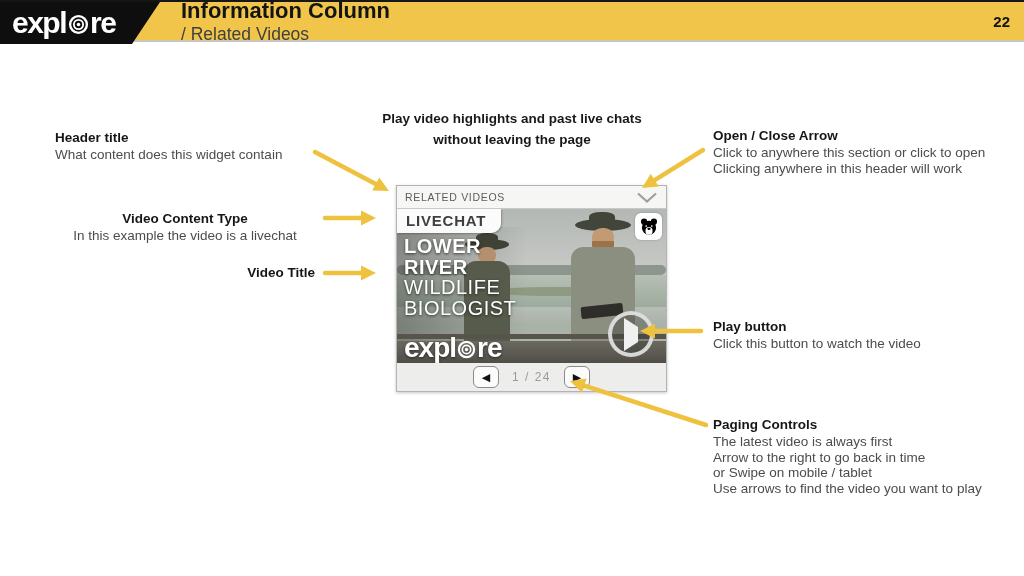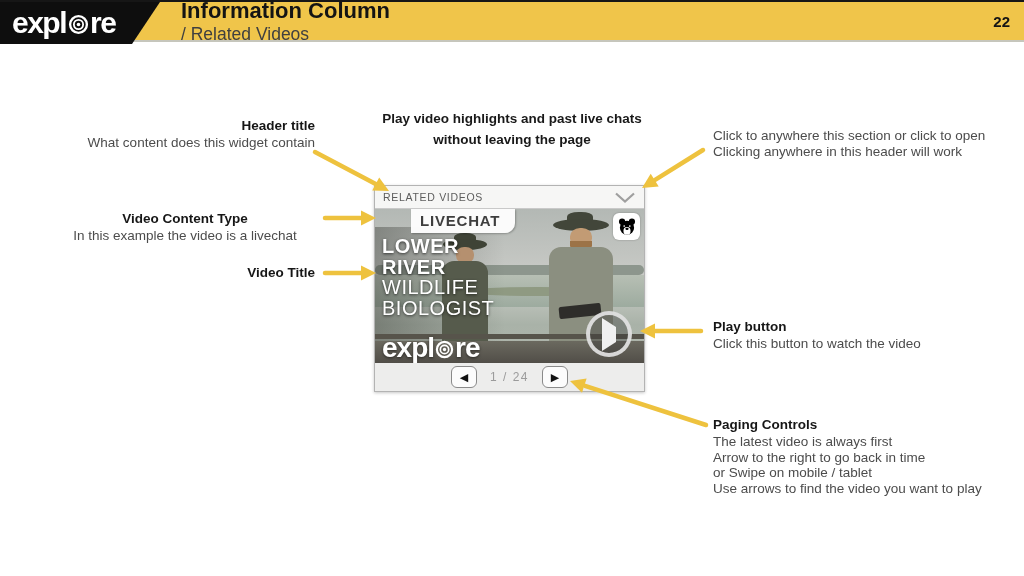"Header title" .ann-header-title { text-align: right -> none; top: 118px -> 130px }
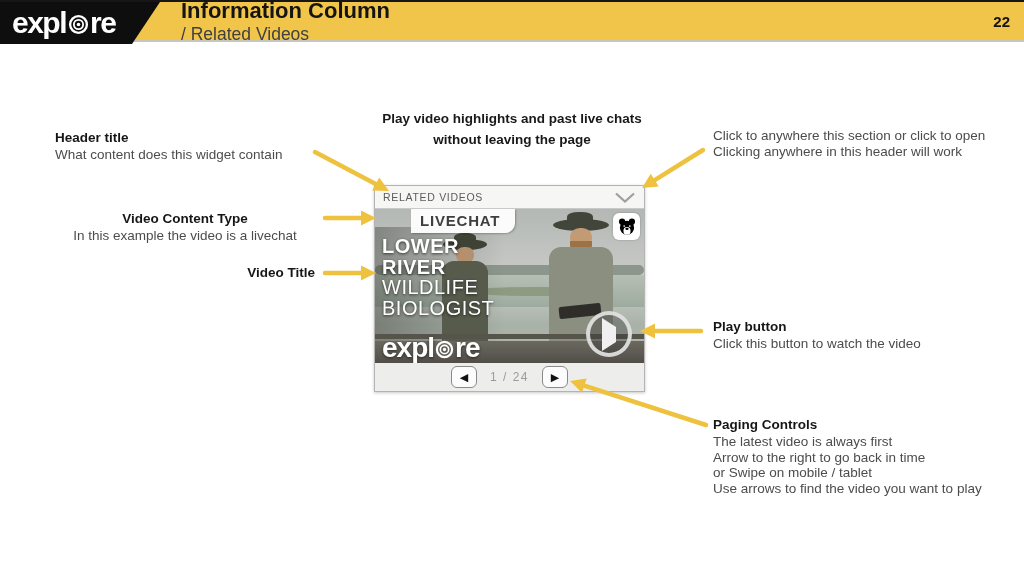"Open / Close Arrow" div.t { html: none -> <div>Open / Close Arrow</div> }
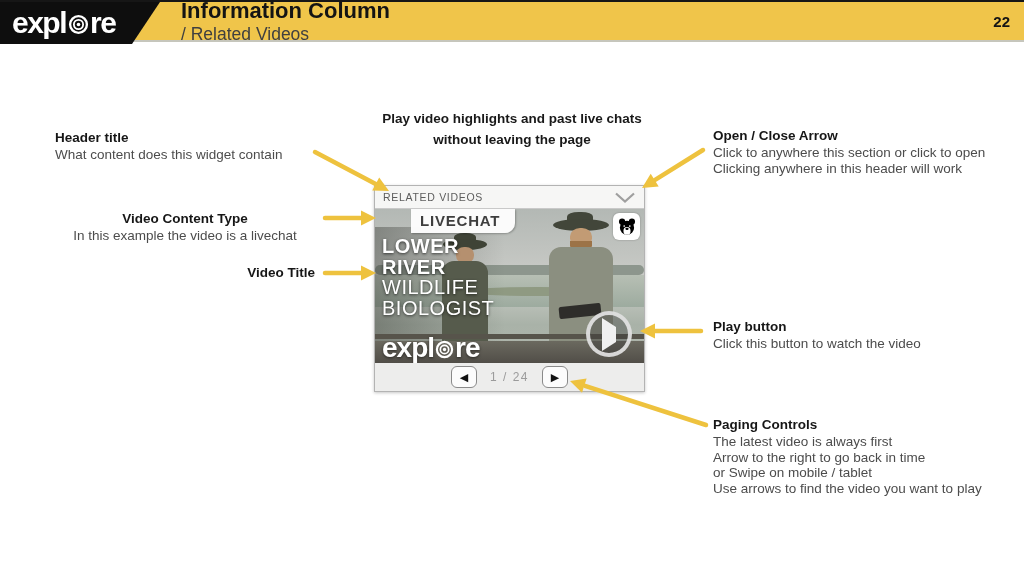"RELATED VIDEOS" .widget { left: 374px -> 396px }
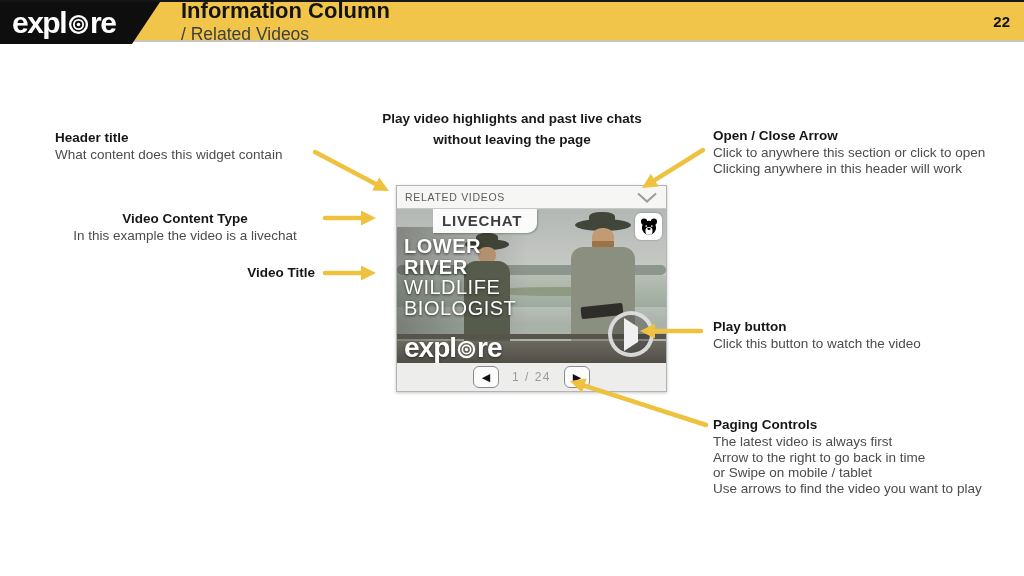"LIVECHAT" .badge-livechat { margin-left: 36px -> none }
